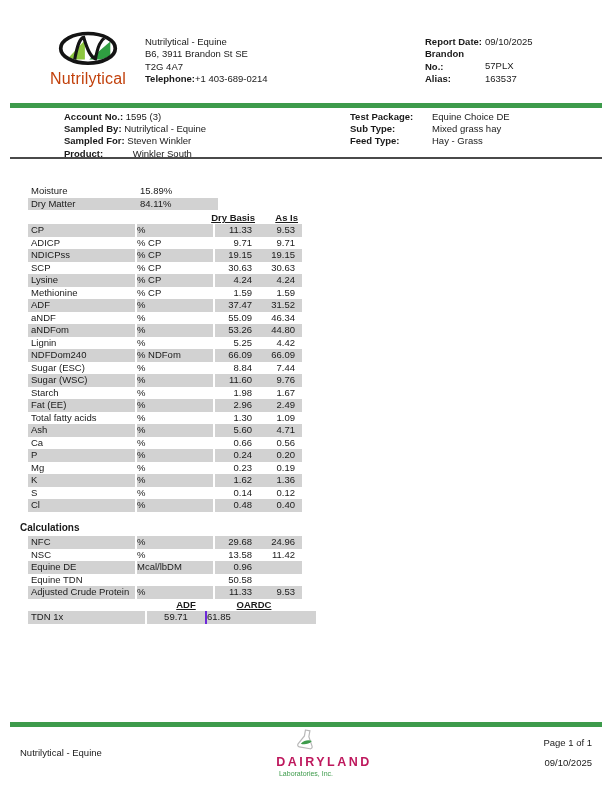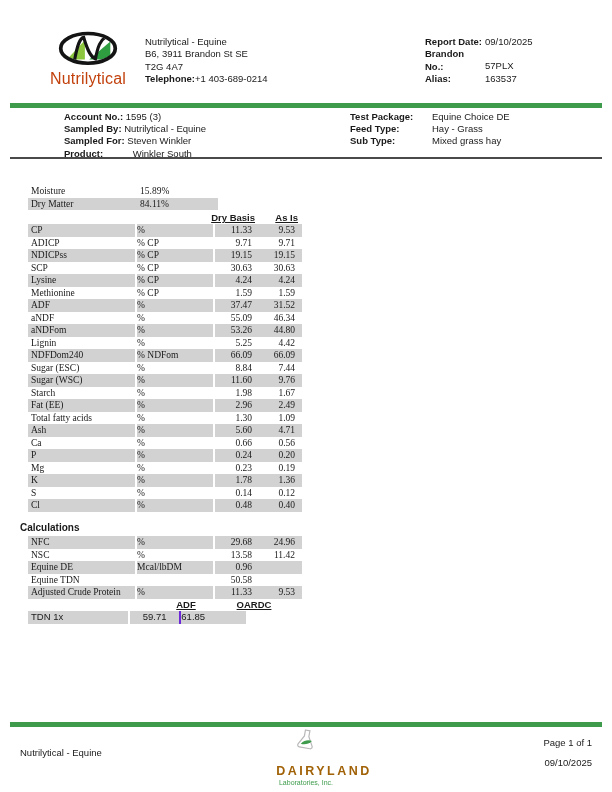"Feed Type: Hay - Grass" div { order: before "Sub Type: Mixed grass hay" -> after "Sub Type: Mixed grass hay" }
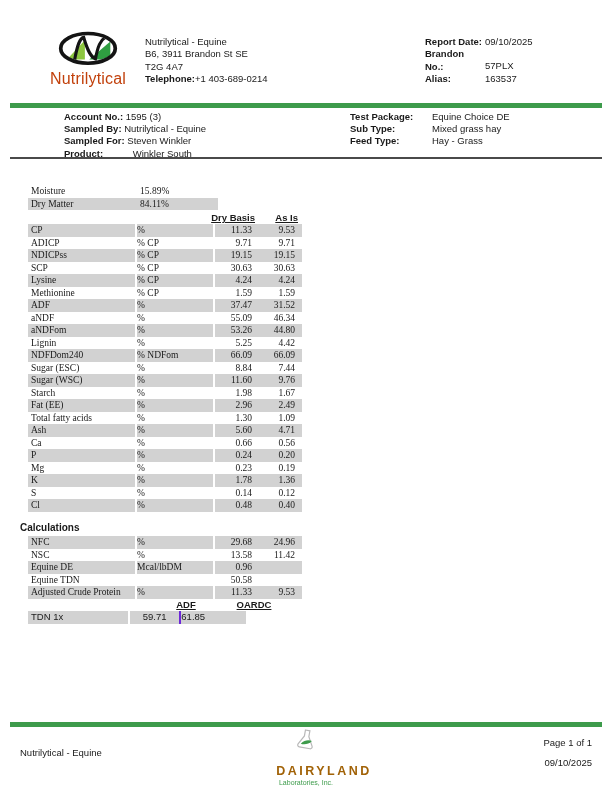"Moisture" .trow { font-family: Liberation Serif, serif -> none }
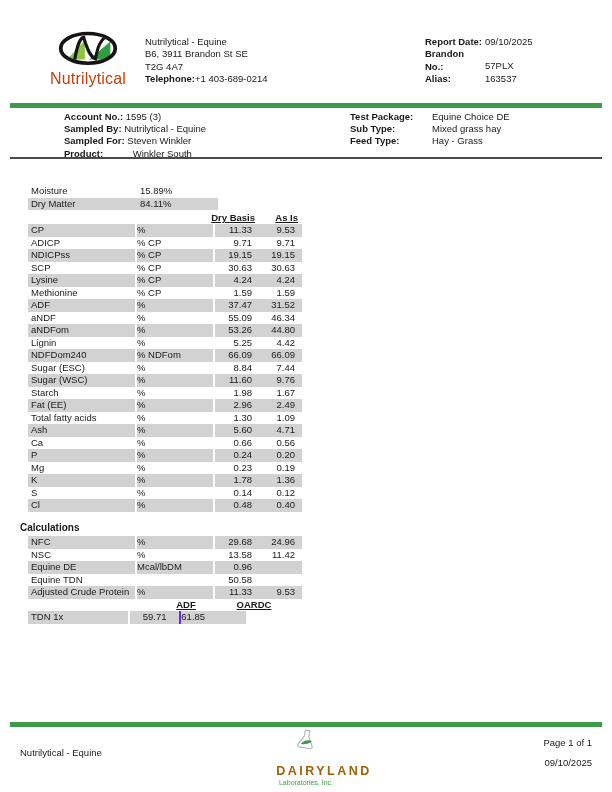"1.78" span.c-dry { text: 1.78 -> 1.62 }
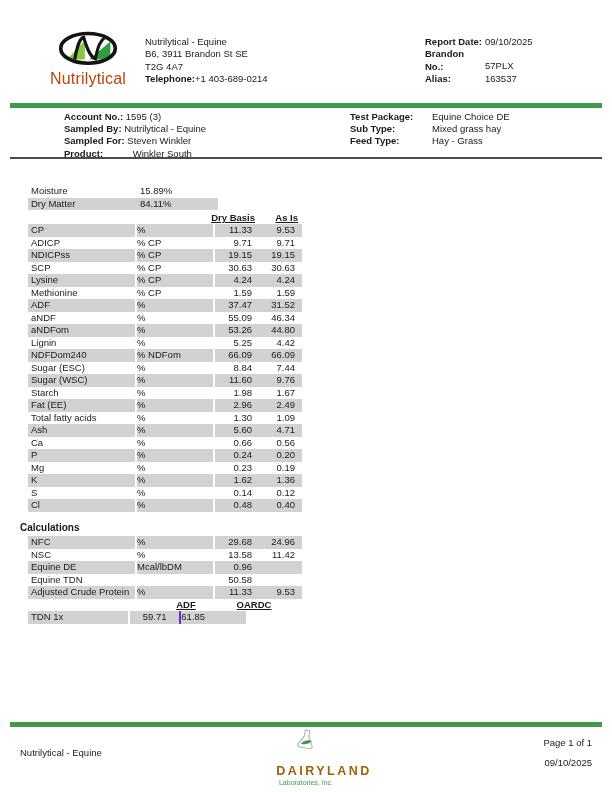"TDN 1x" .tdn-row { width: 218px -> 288px }
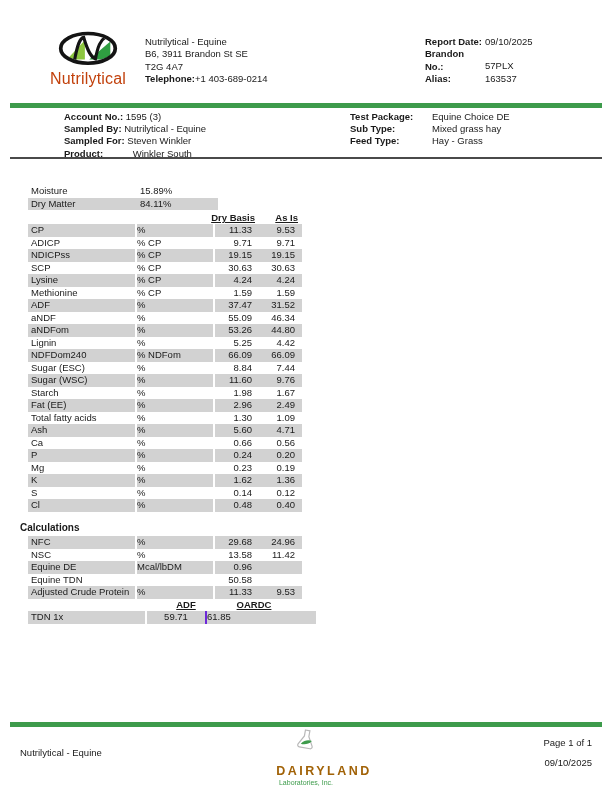"DAIRYLAND" .lab-name { color: #a16207 -> #be185d; margin-top: 10px -> 1px }
